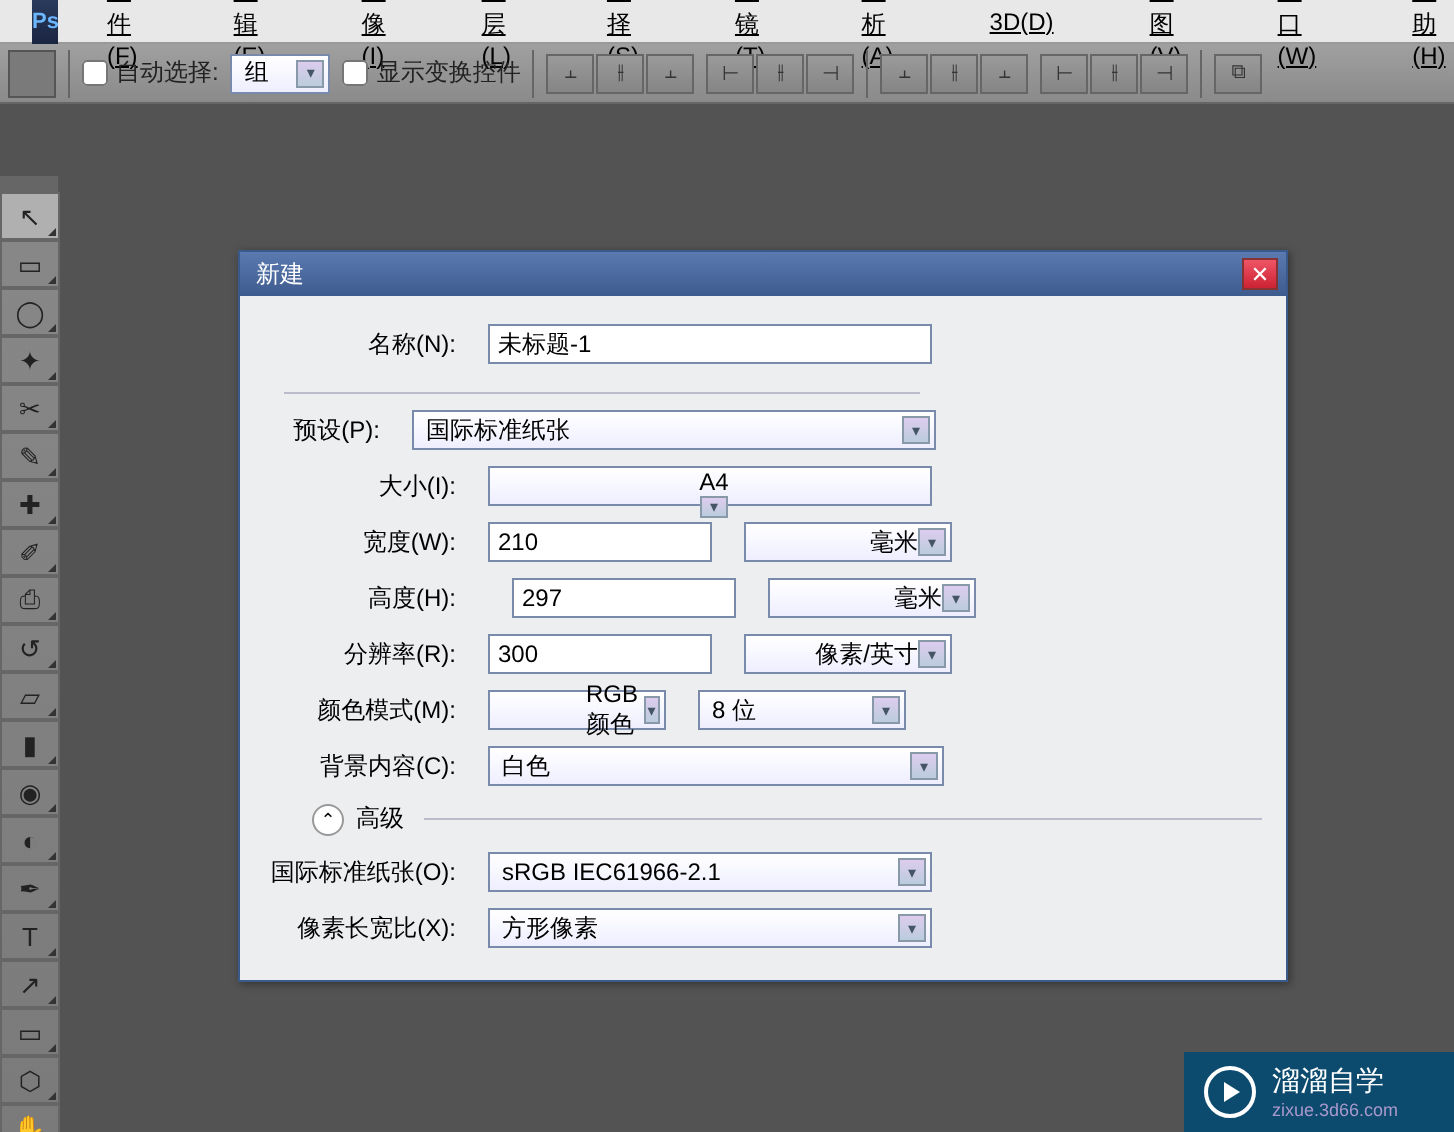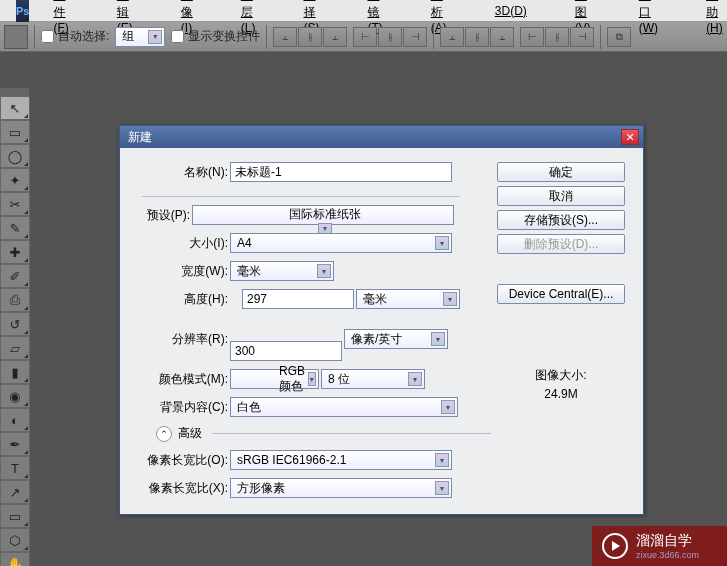"名称(N):" .row { gap: 2px -> 16px }
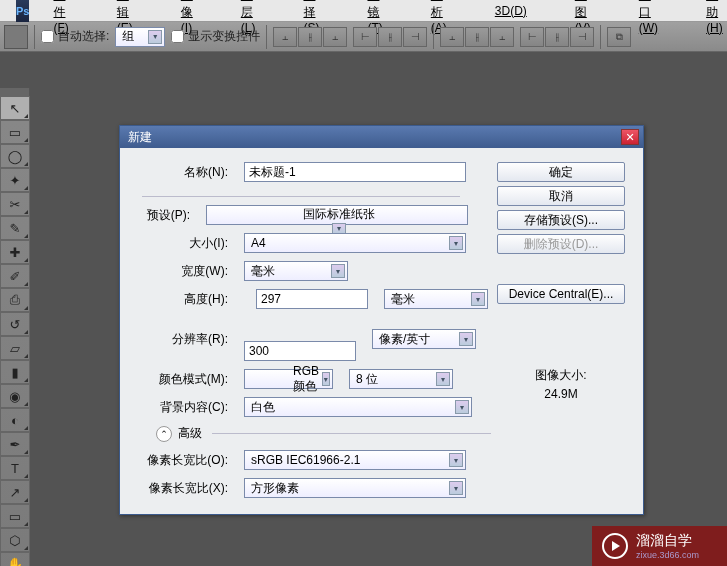"确定" div.dlg-right { html: <div> <div>确定</div> <div>取消</div> <div>存储预设(S)...</div> <div>删除预设(D)...</div> <div></div> <div>Device Central(E)...</div> <div> <div>图像大小:</div> <div>24.9M</div> </div> </div> -> none }
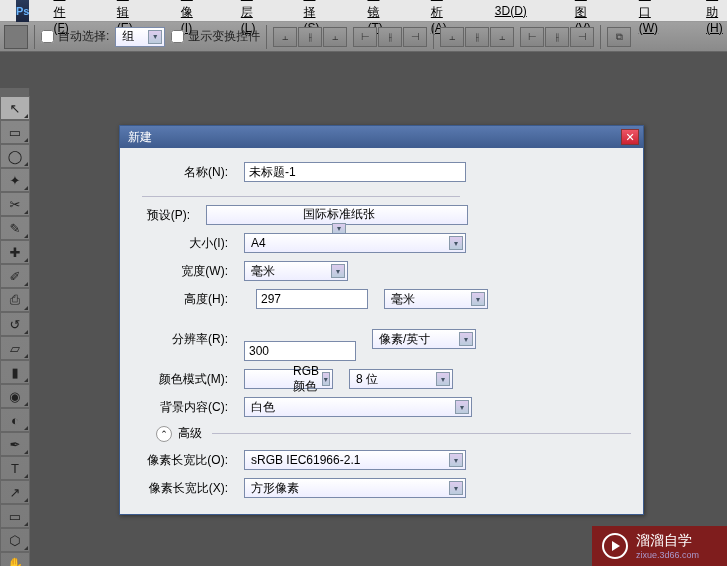"国际标准纸张" div.select { flex-direction: column -> none }
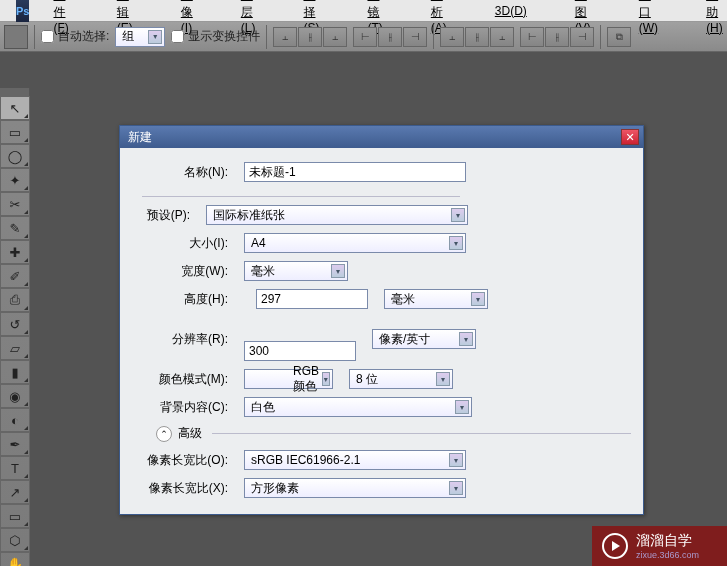"A4" div.select { flex-direction: none -> column }
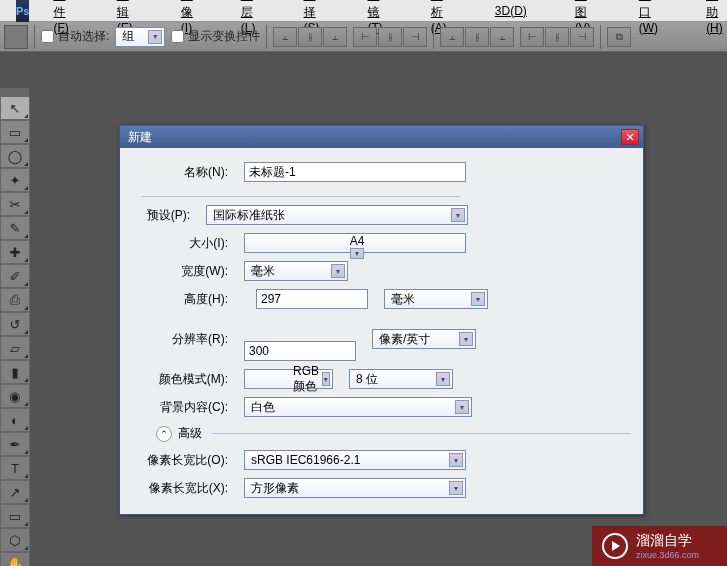"210" input.input { html: none -> <input> }
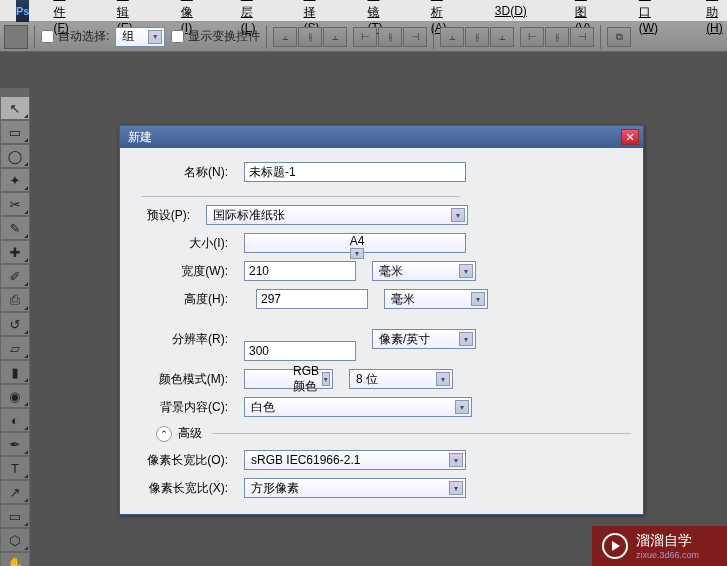"毫米" .unit-select { justify-content: none -> flex-end }
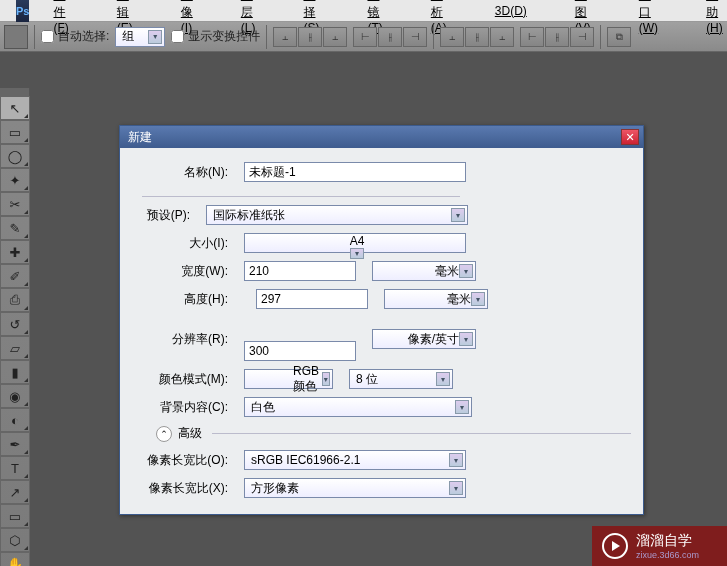"300" input.input { margin-top: 24px -> none }
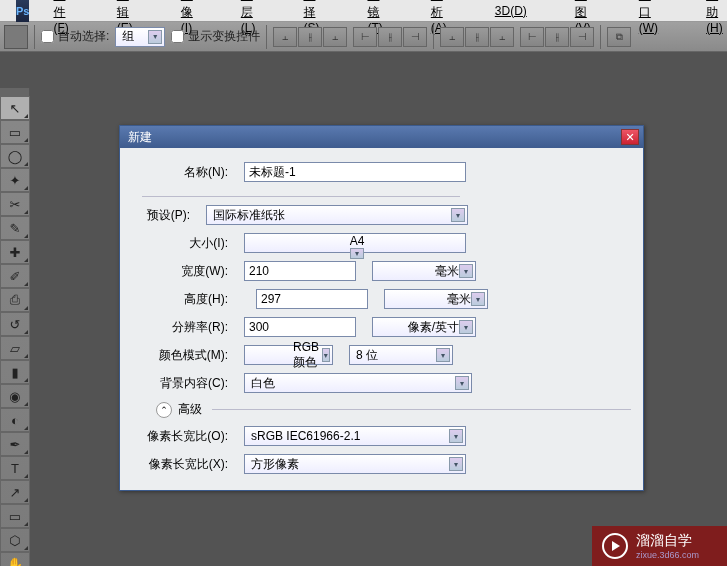"像素长宽比(O):" span.lbl { text: 像素长宽比 -> 国际标准纸张 }
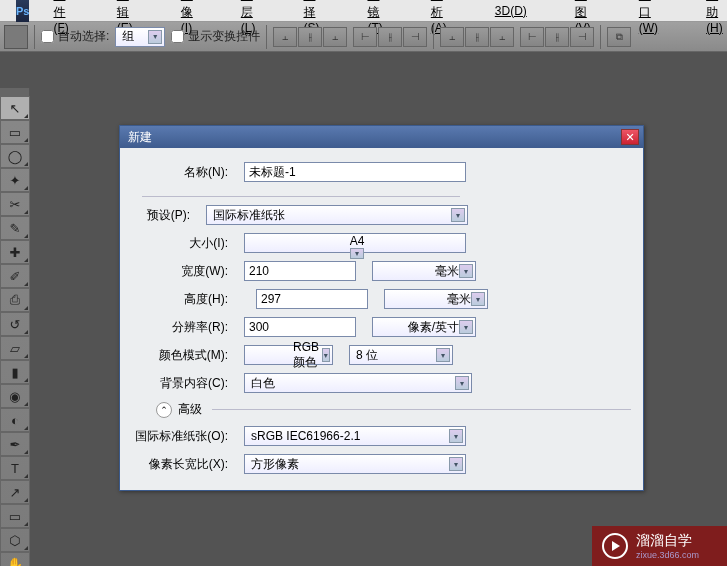"溜溜自学" .watermark { background: #7f1d1d -> #0c4a6e }
